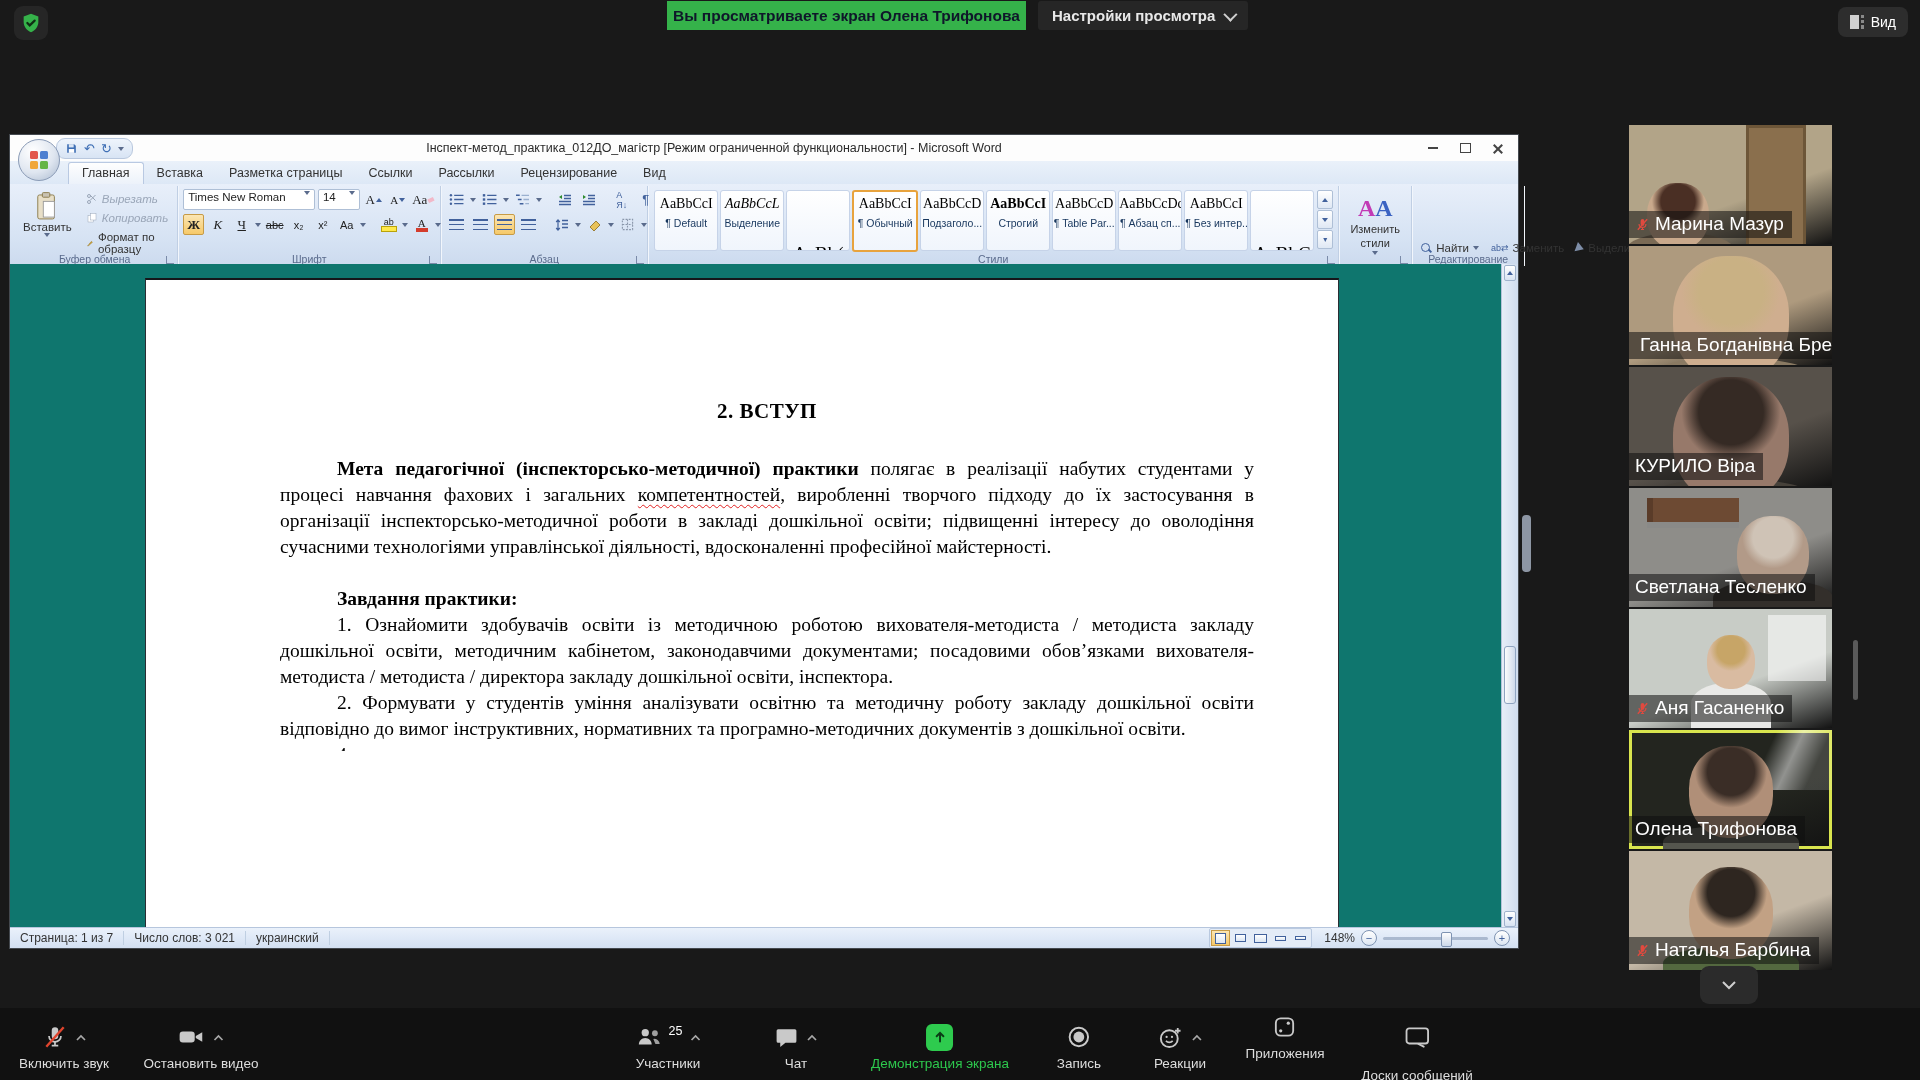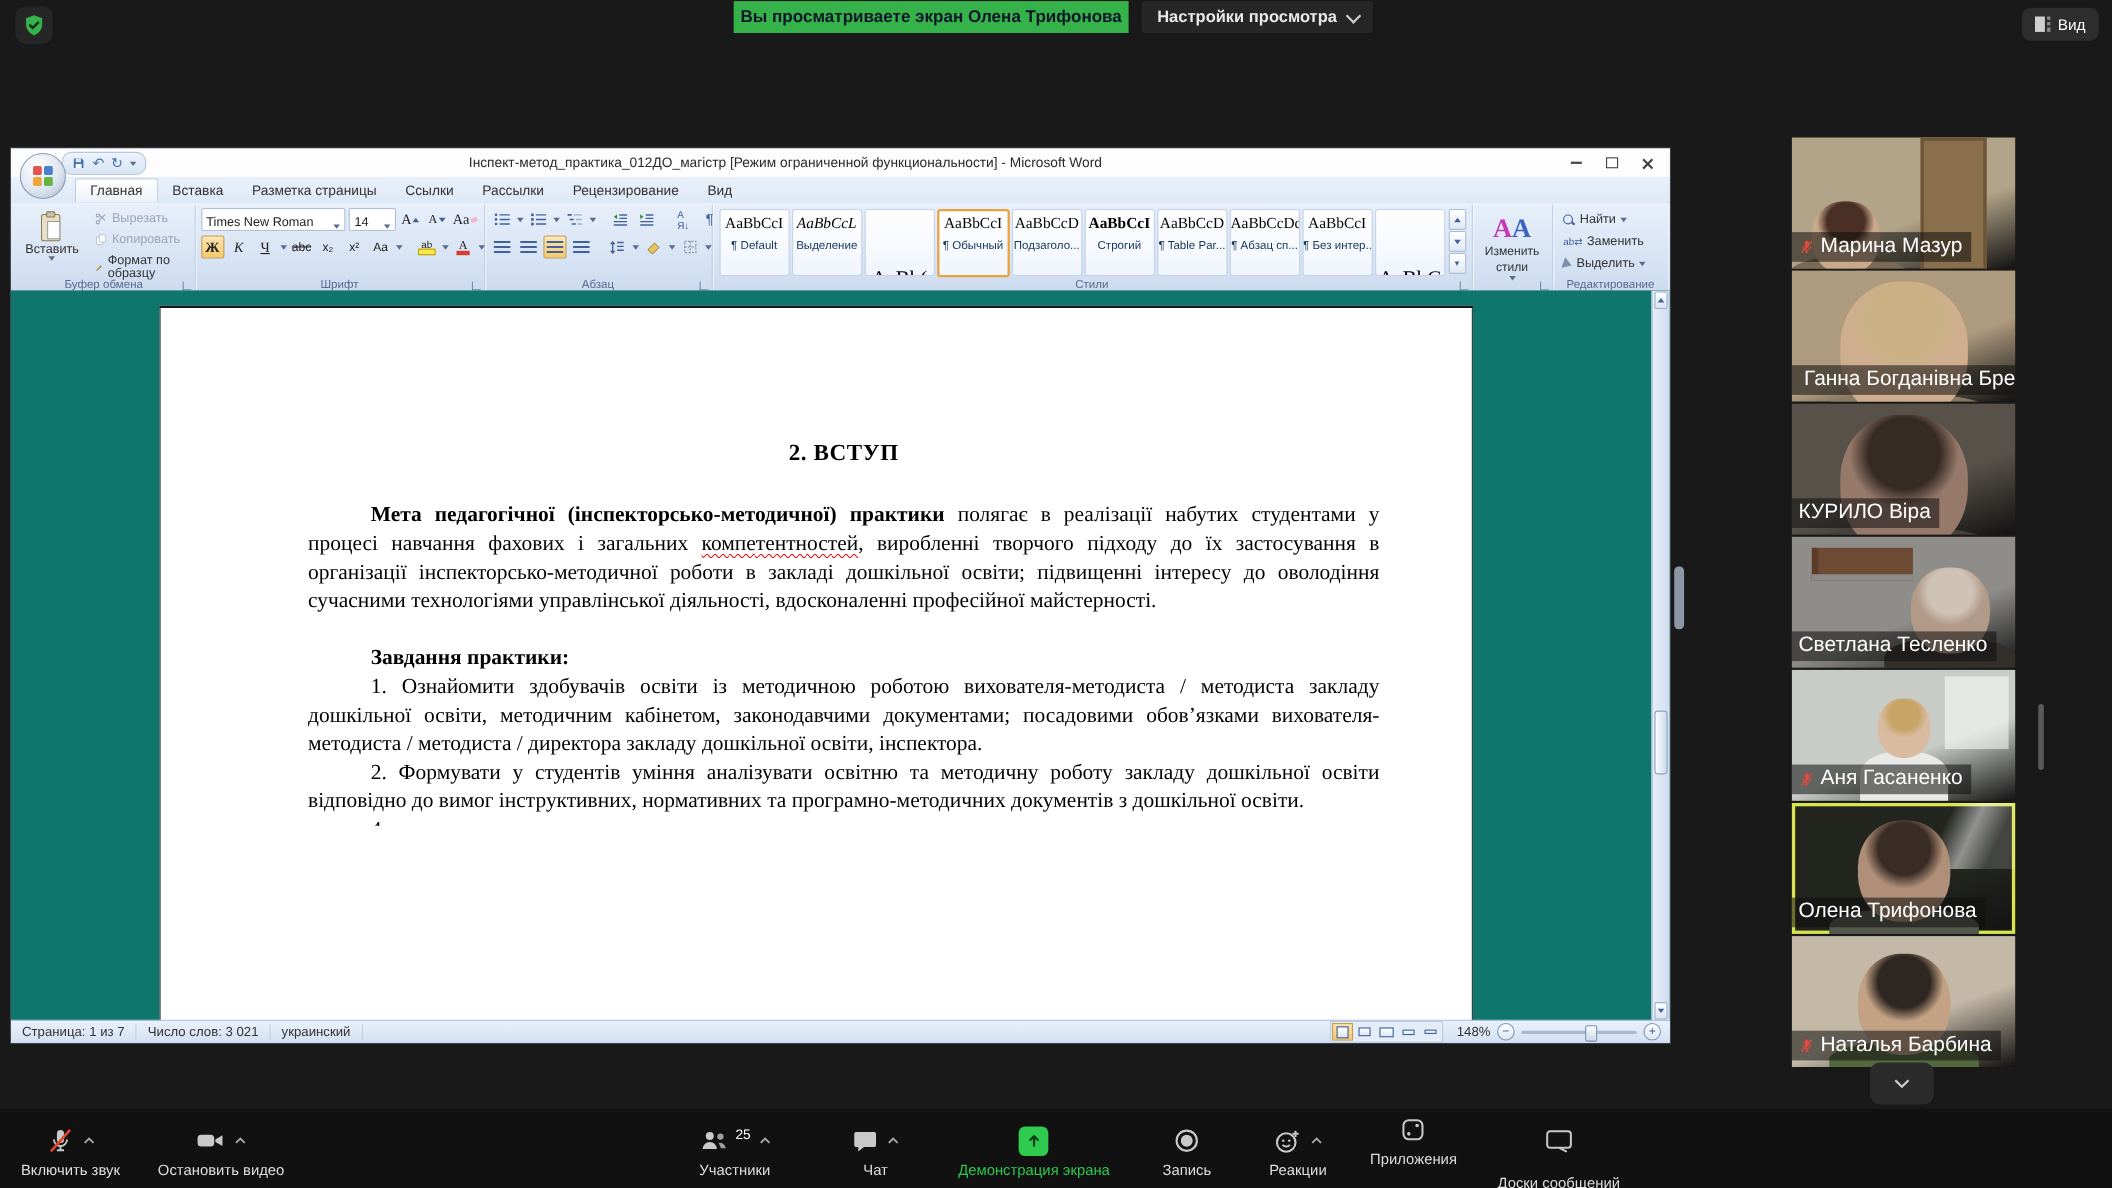"Вырезать" .rbtn.gray { font-style: none -> italic }
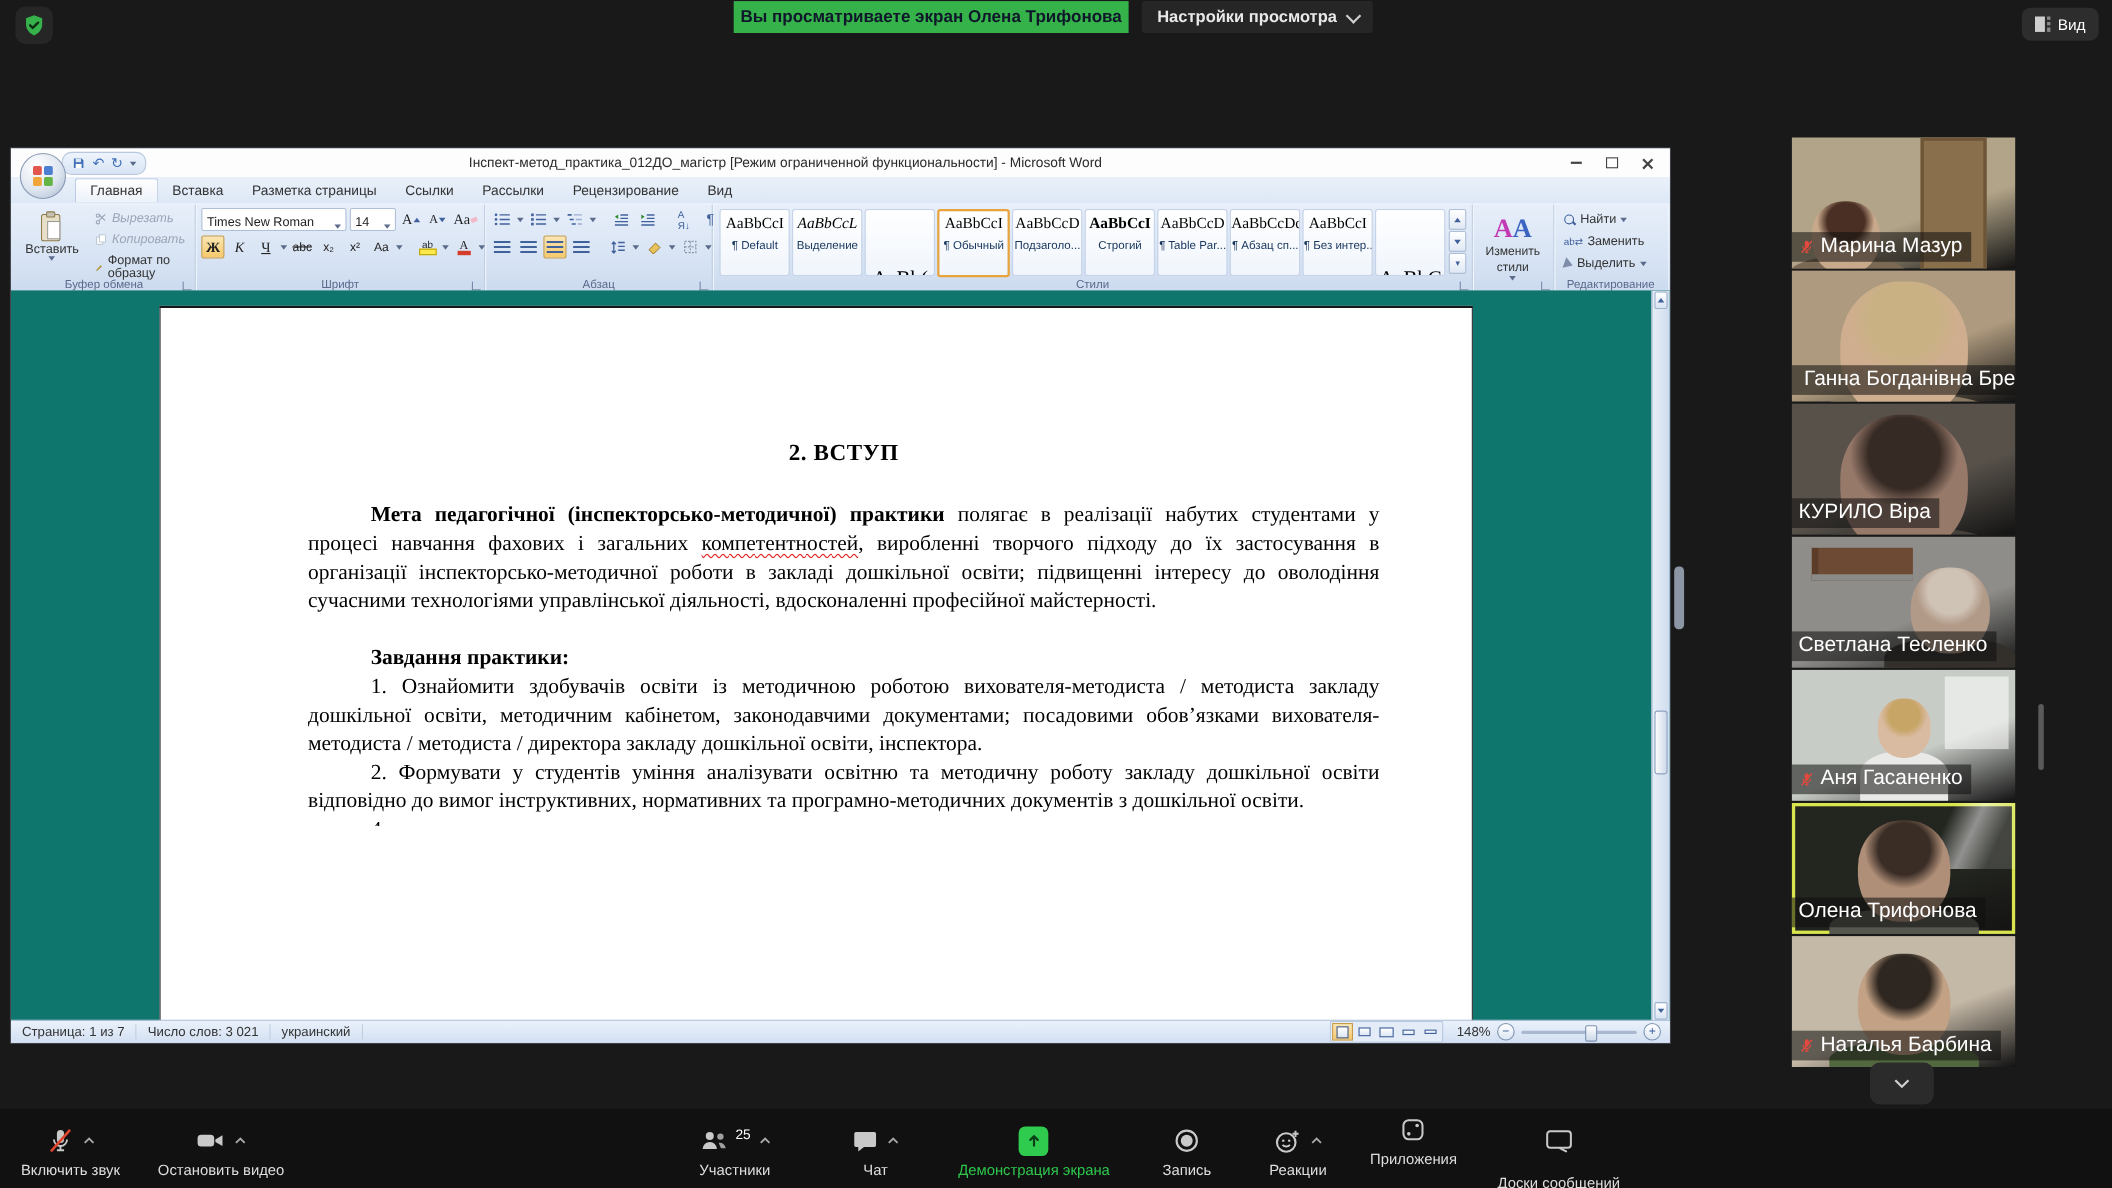"Times New Roman" .fsel { align-items: flex-end -> flex-start }
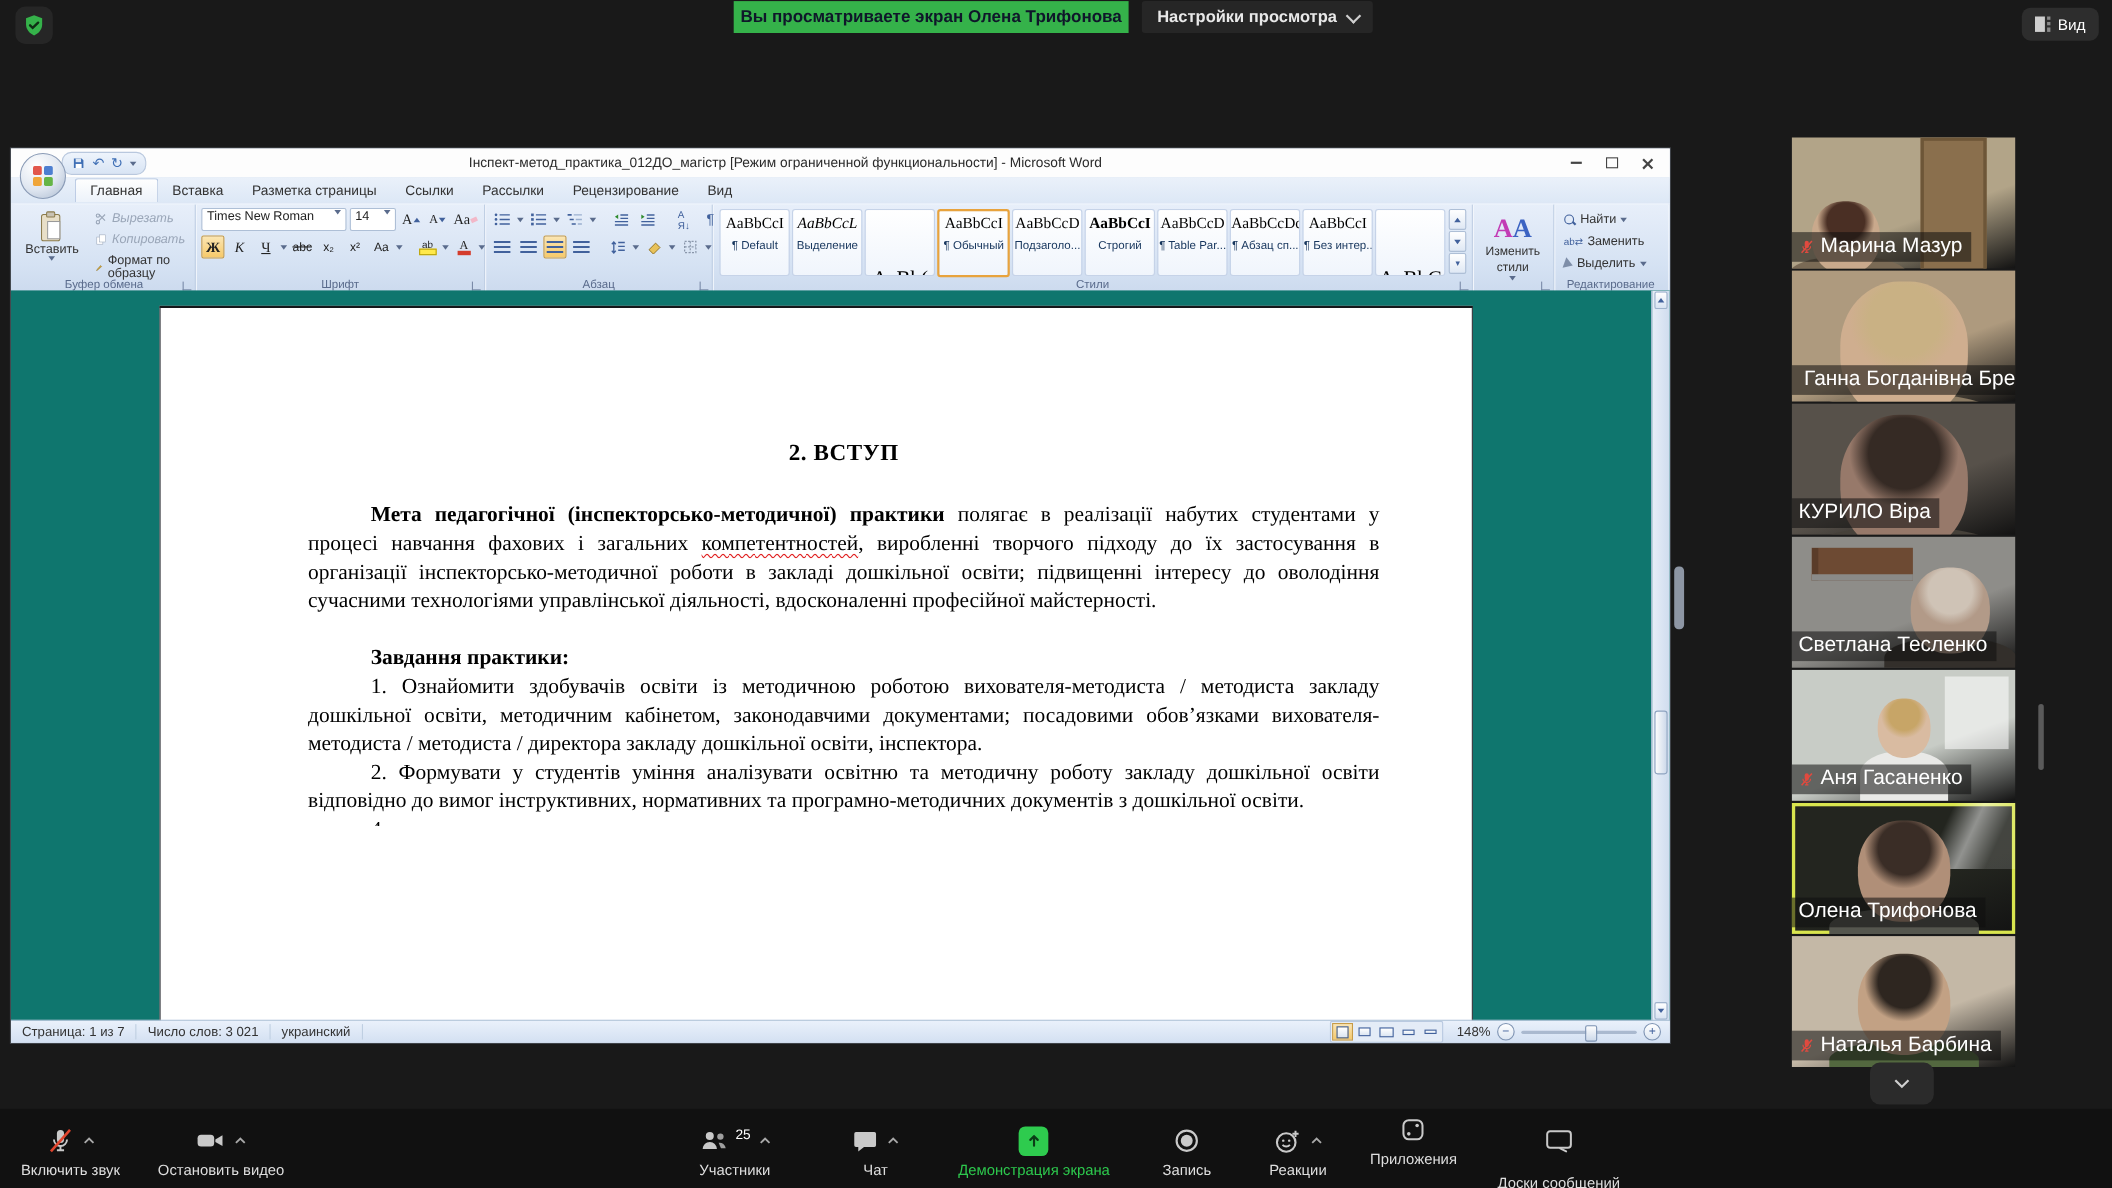"Найти" .edit-rows { flex-direction: column -> none; margin-top: none -> 48px }
